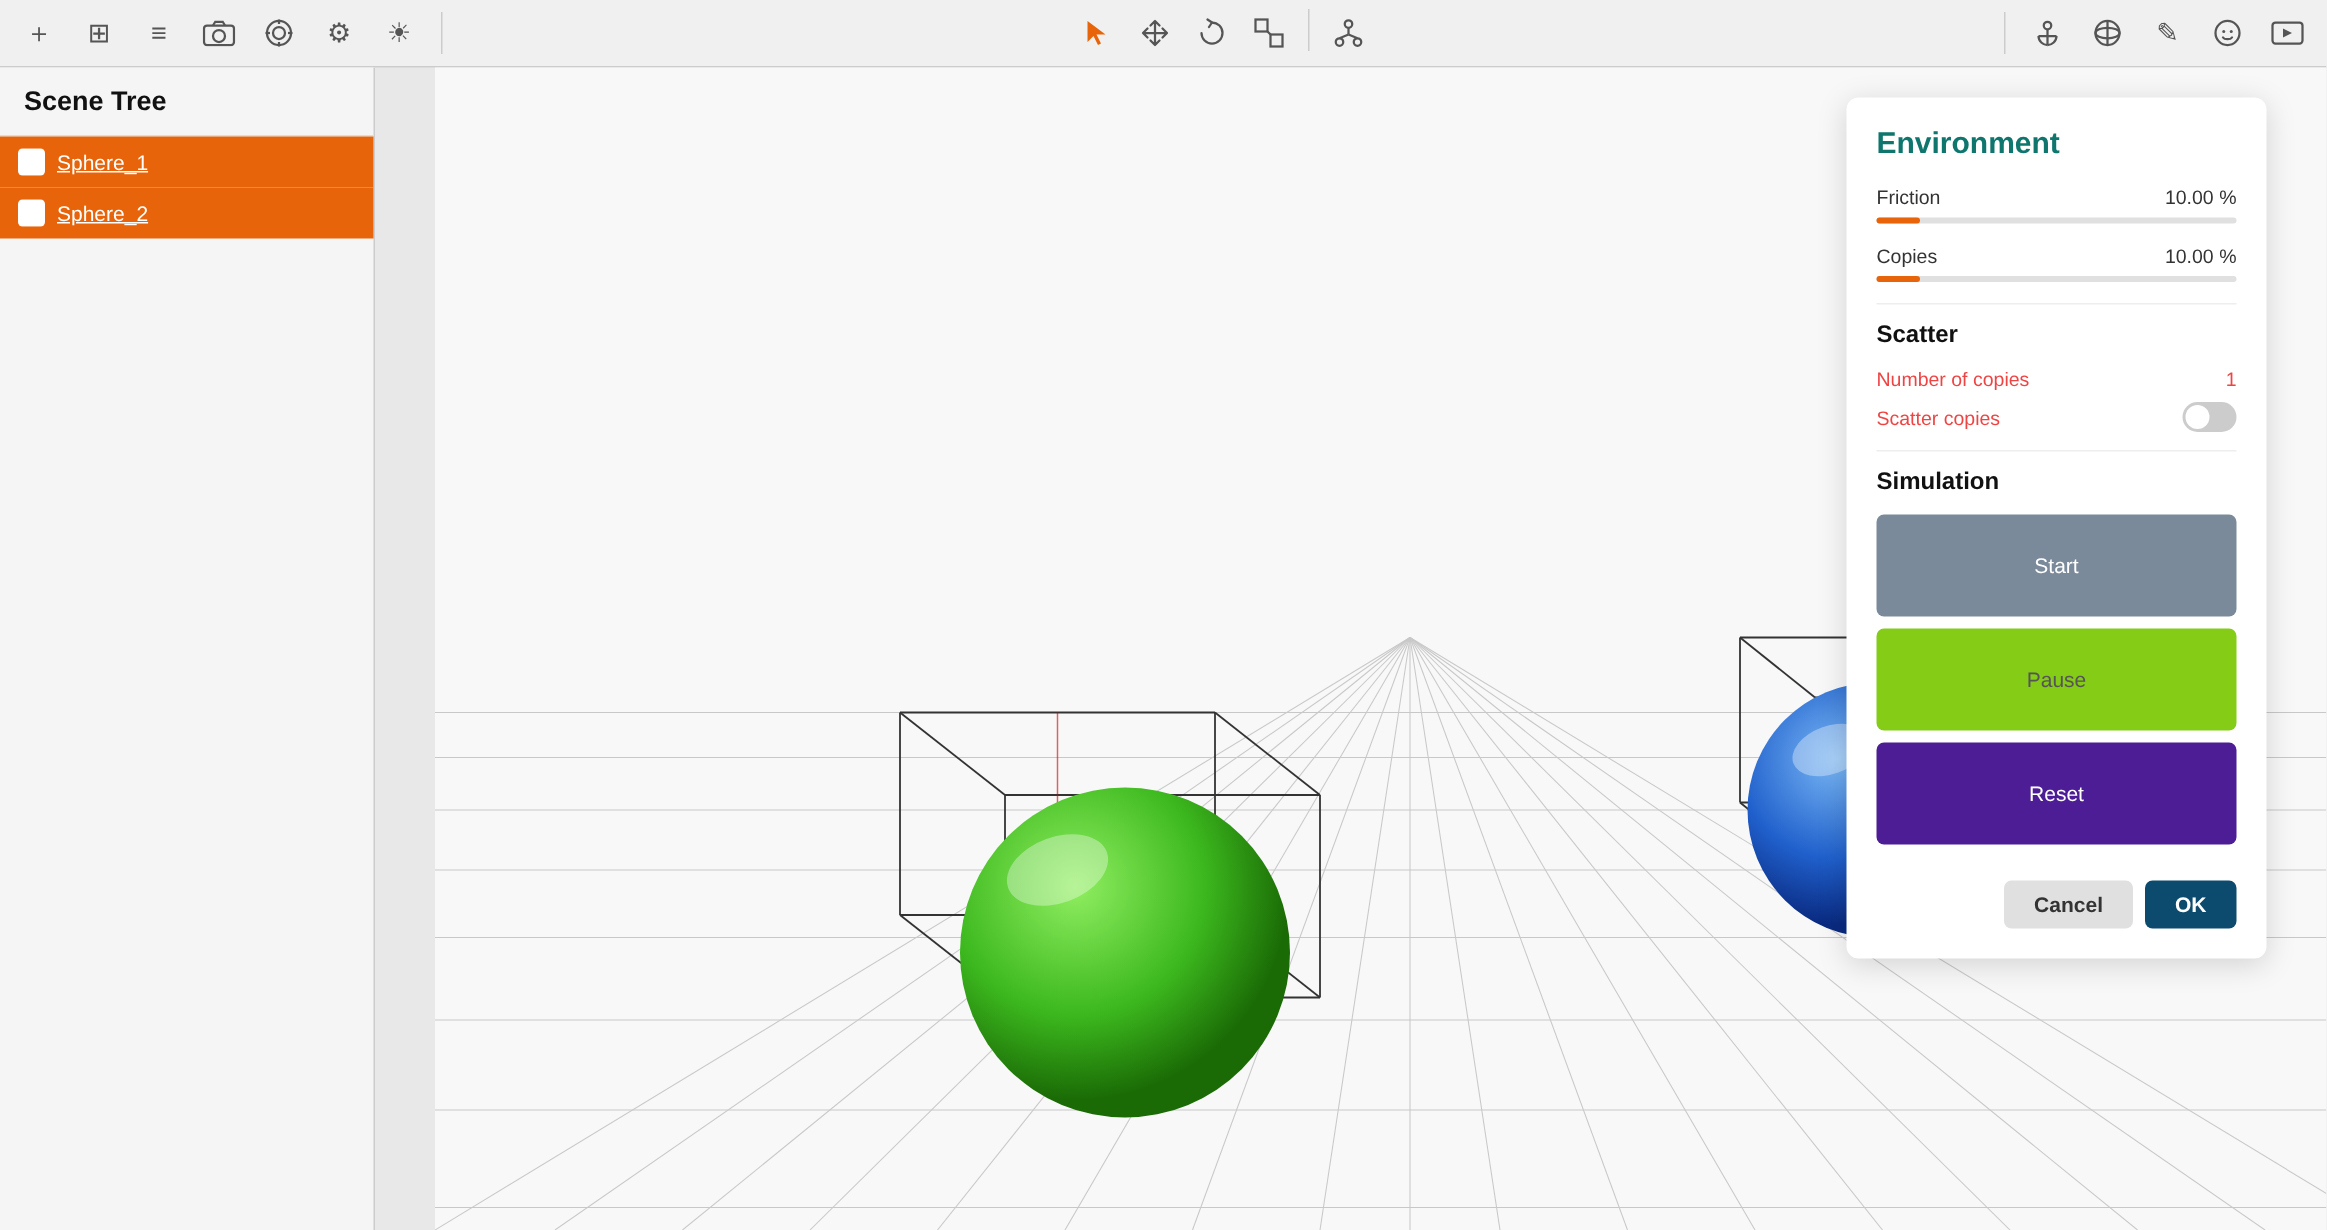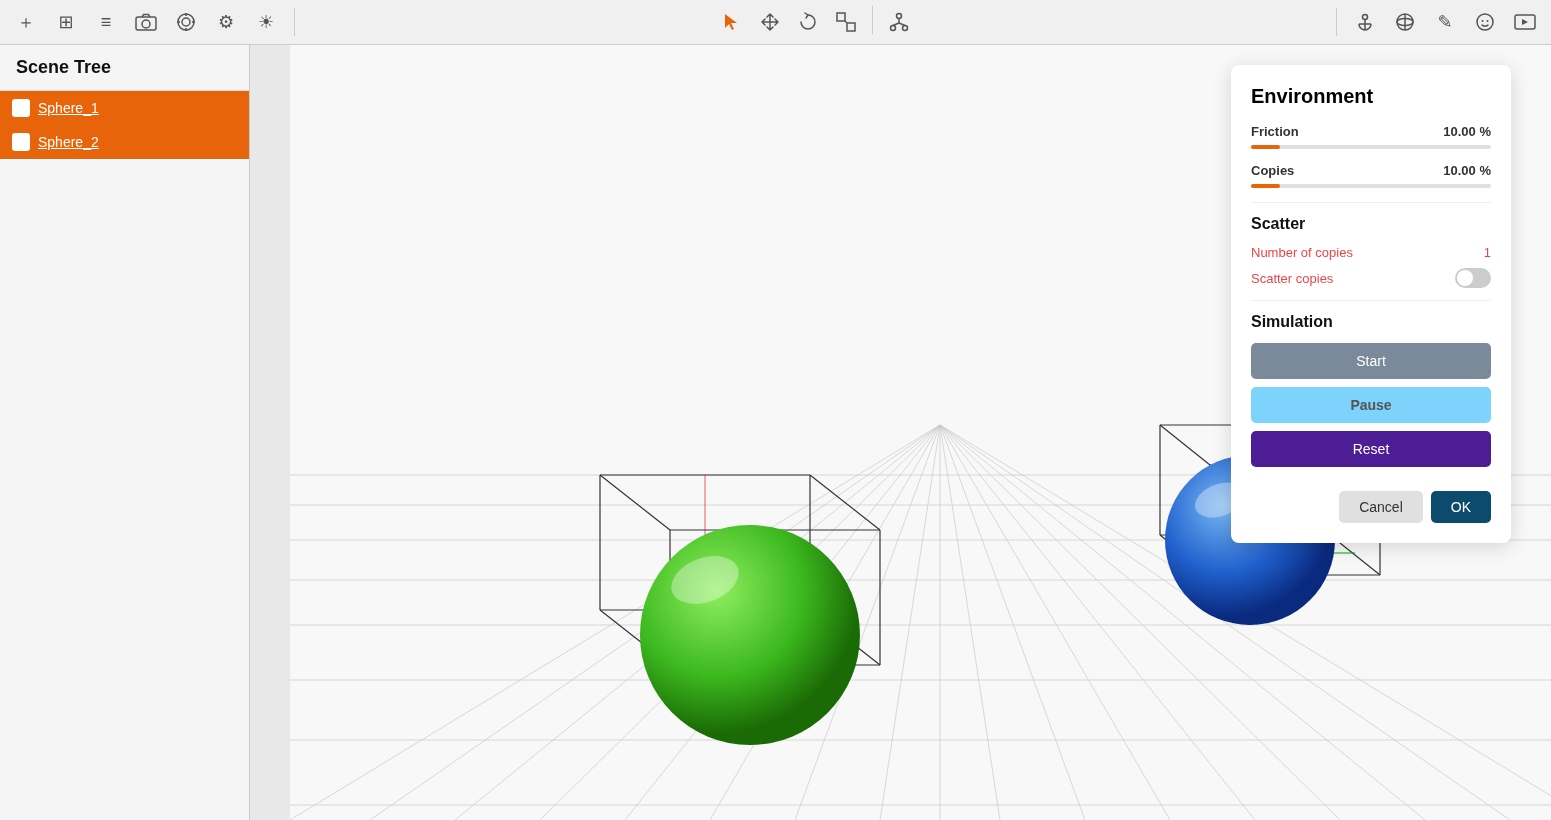"Environment" #env-panel h2 { color: #000000 -> #0f766e }
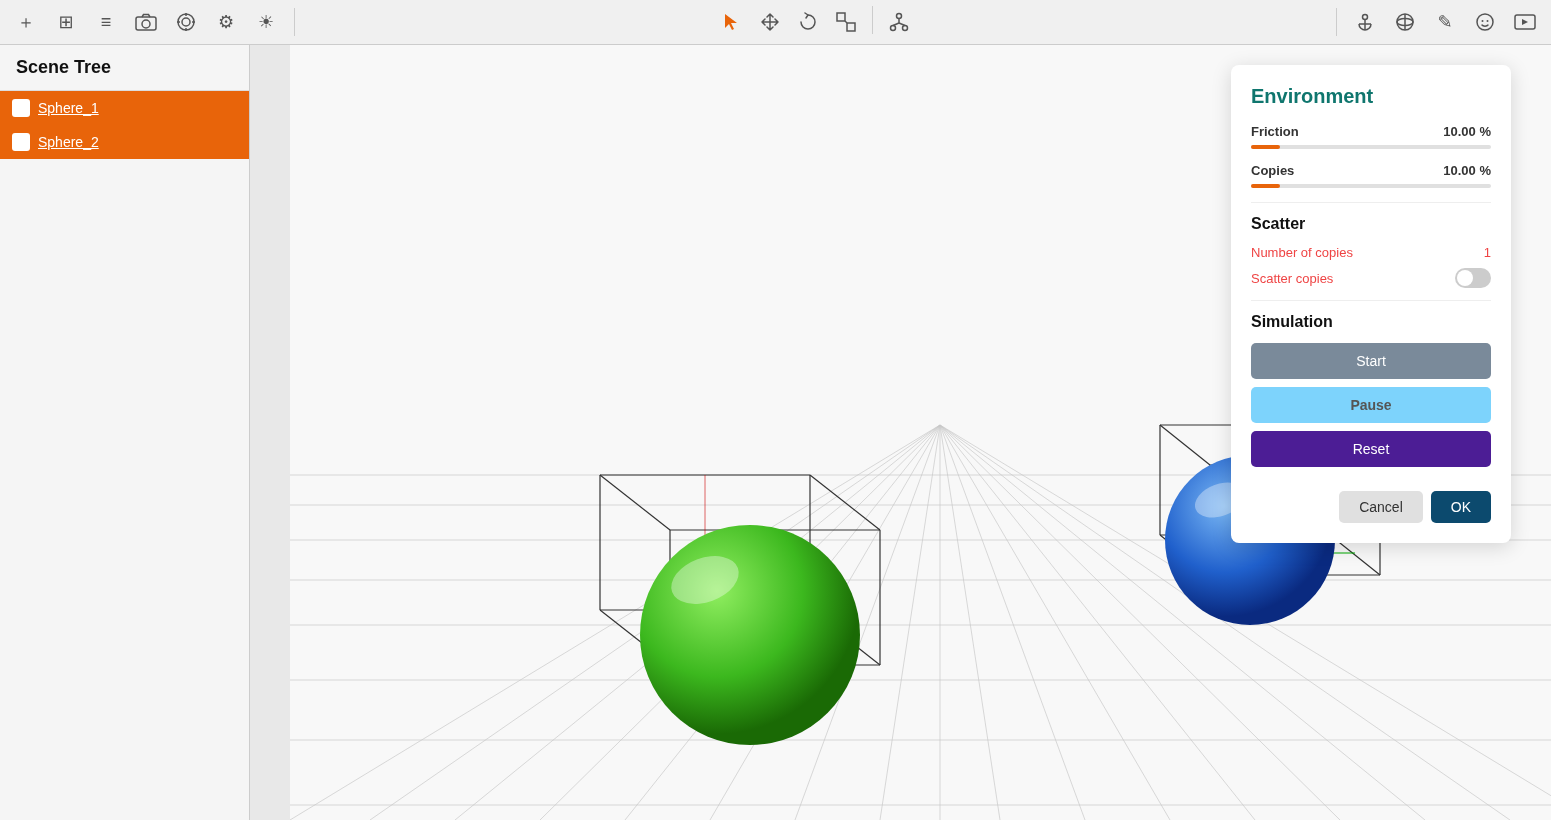"Friction" .prop-row { font-weight: bold -> none }
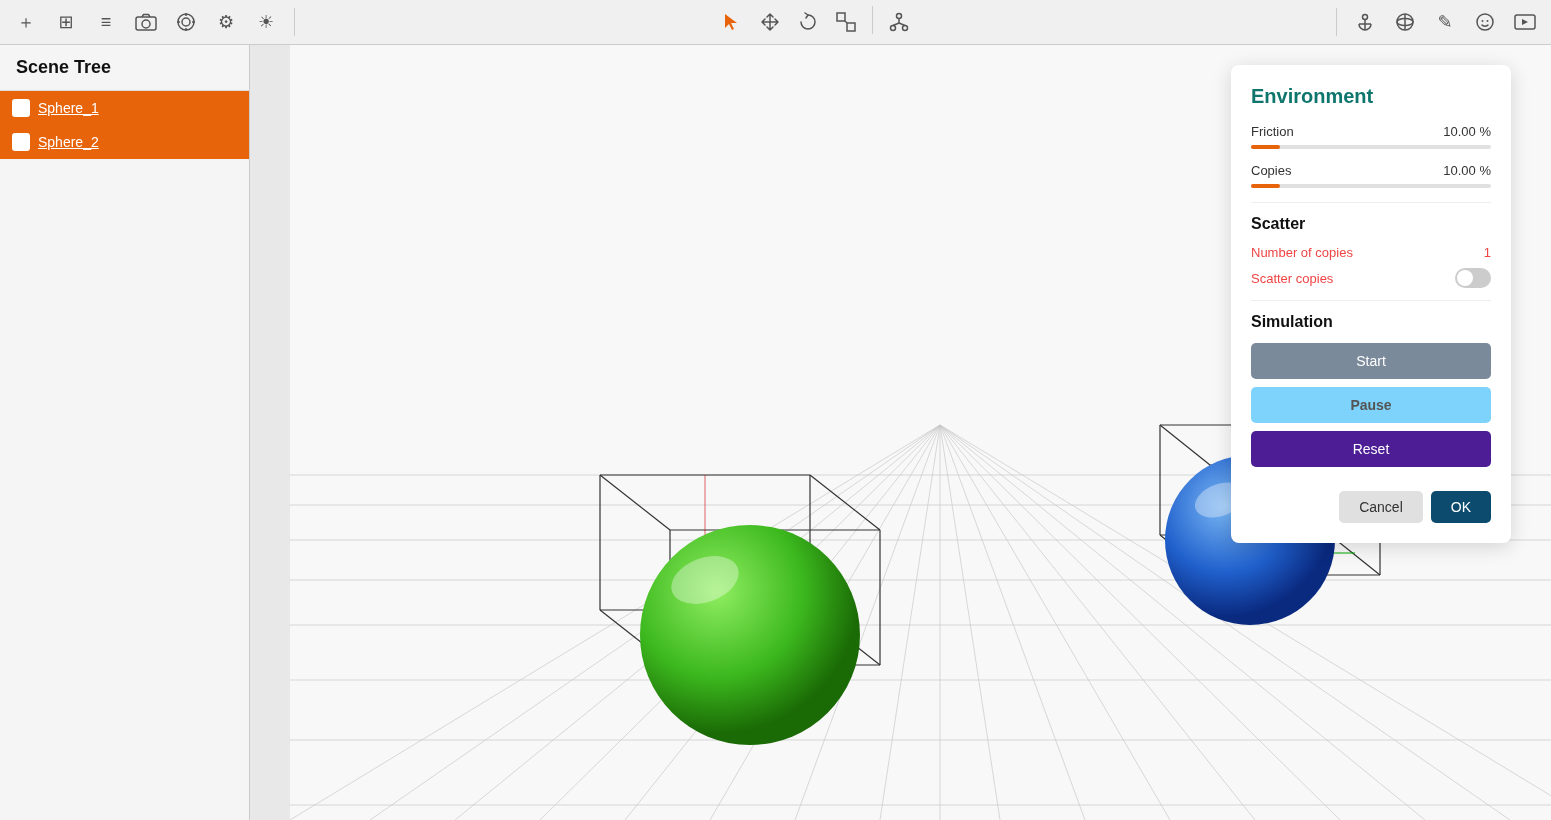"Start" .sim-btn { padding: 10px -> 26px }
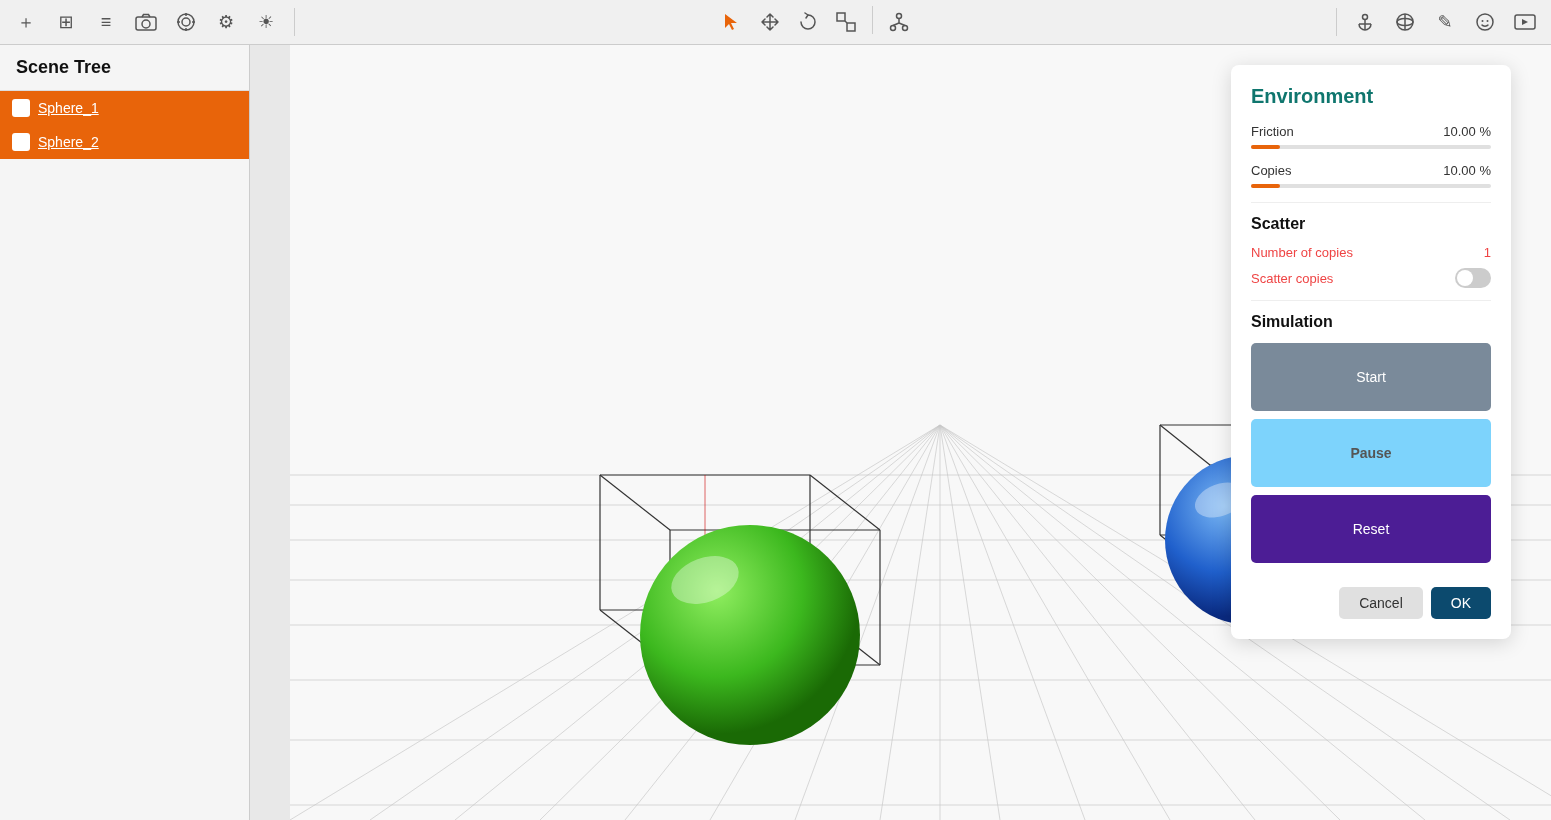"Pause" .sim-btn-pause { background: #7dd3fc -> #84cc16; font-weight: bold -> none }
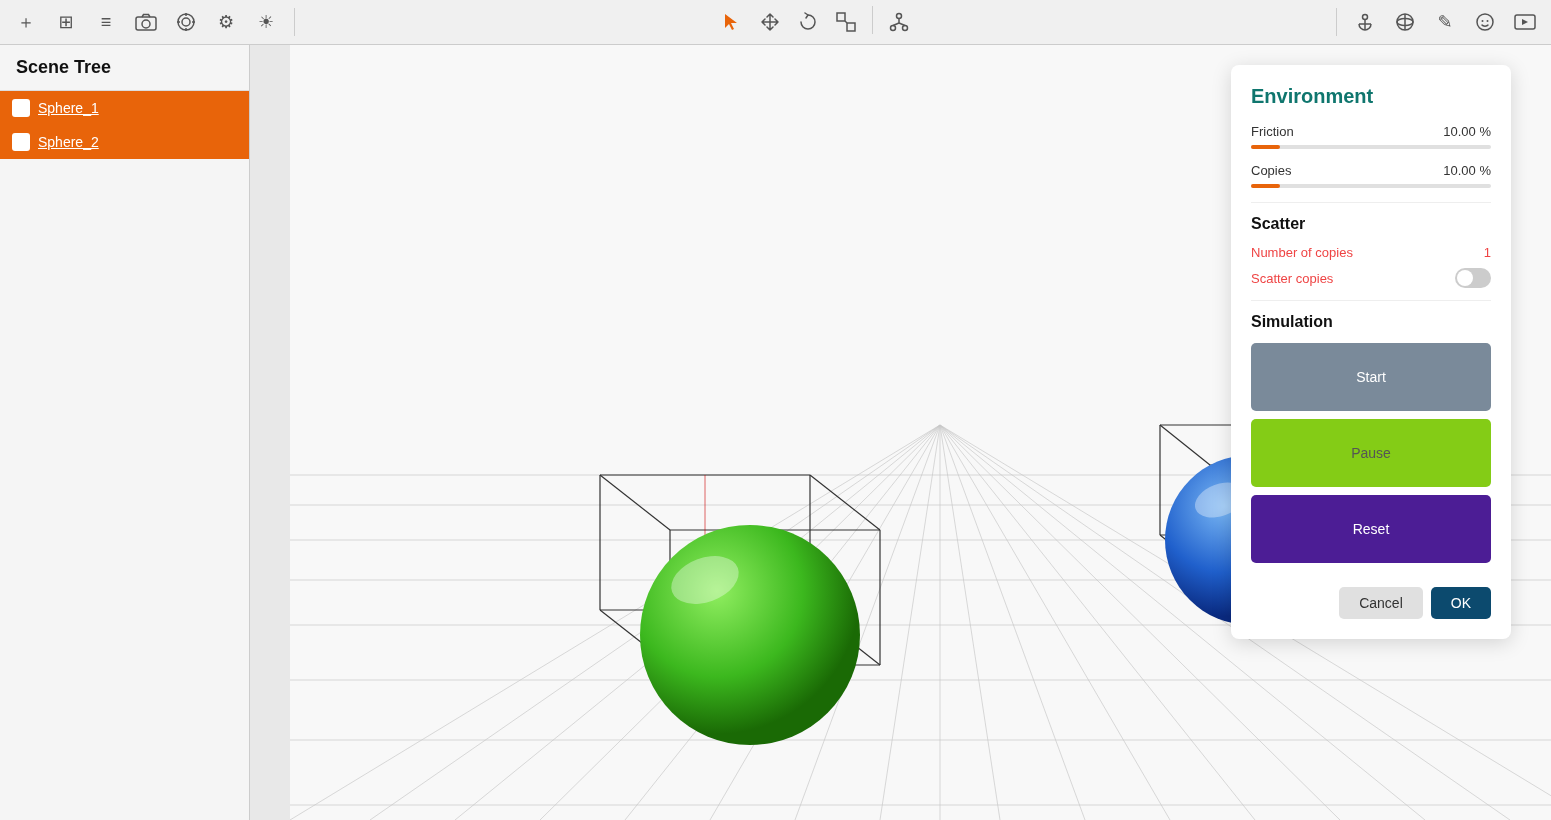"Cancel" .footer-btn { font-weight: none -> bold }
